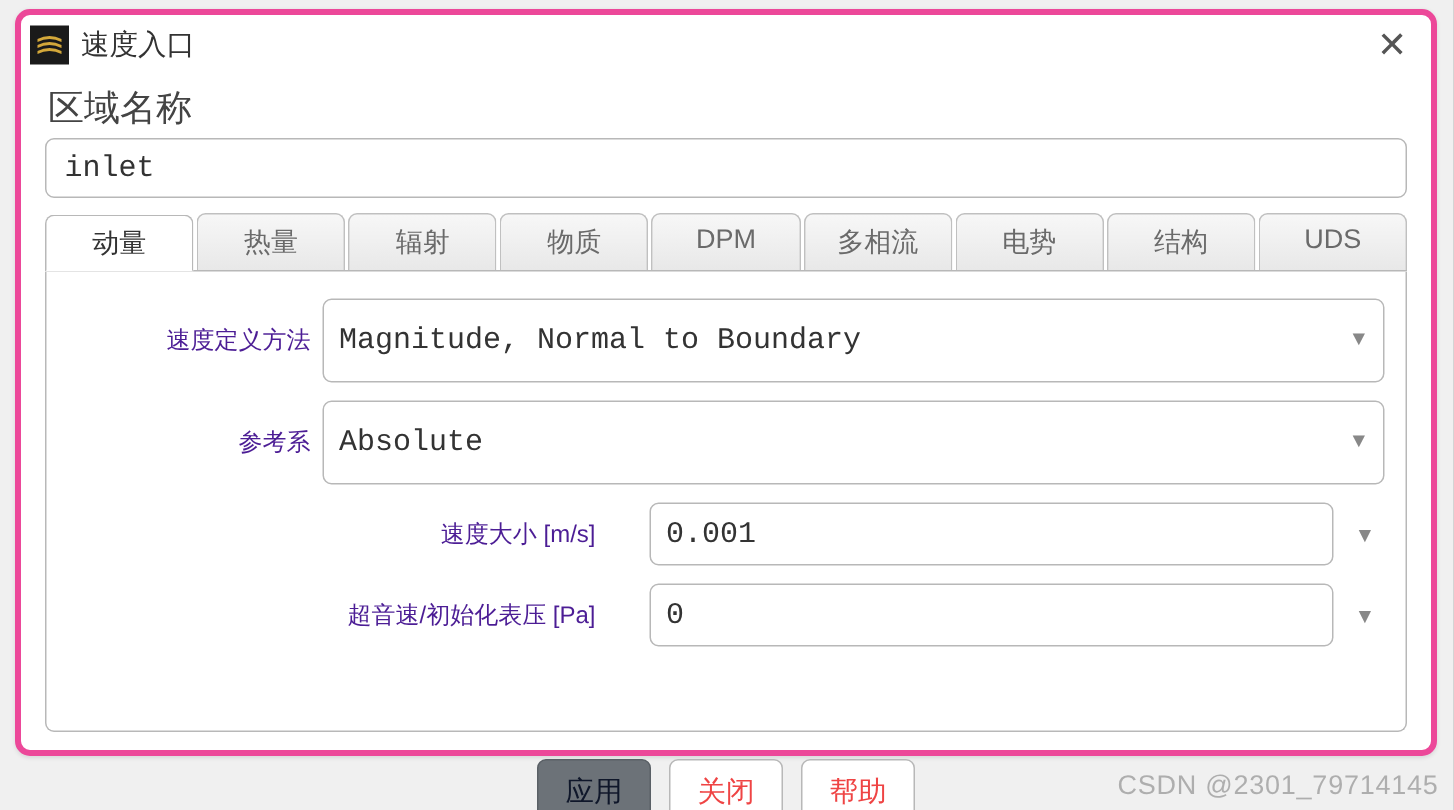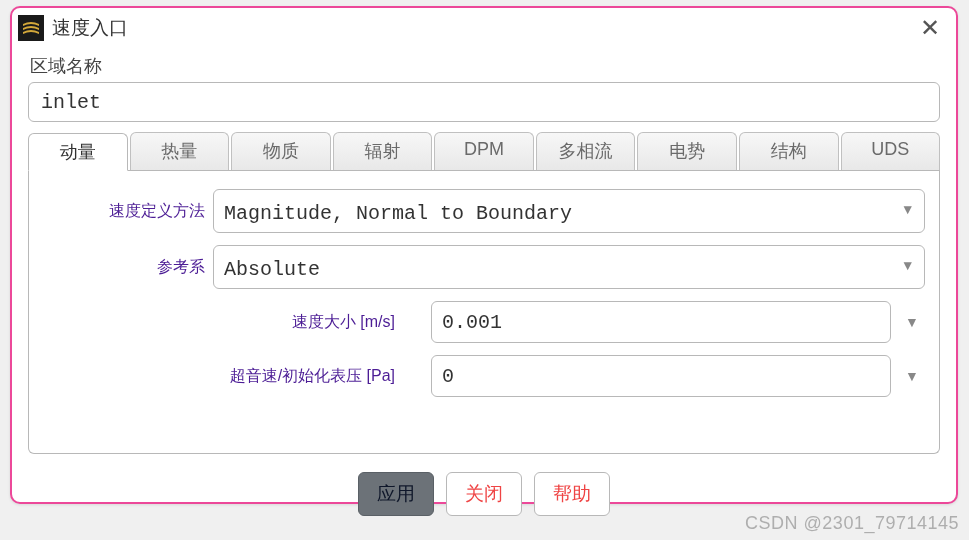"速度入口" .dialog { border: 2px solid #ec4899 -> 4px solid #ec4899 }
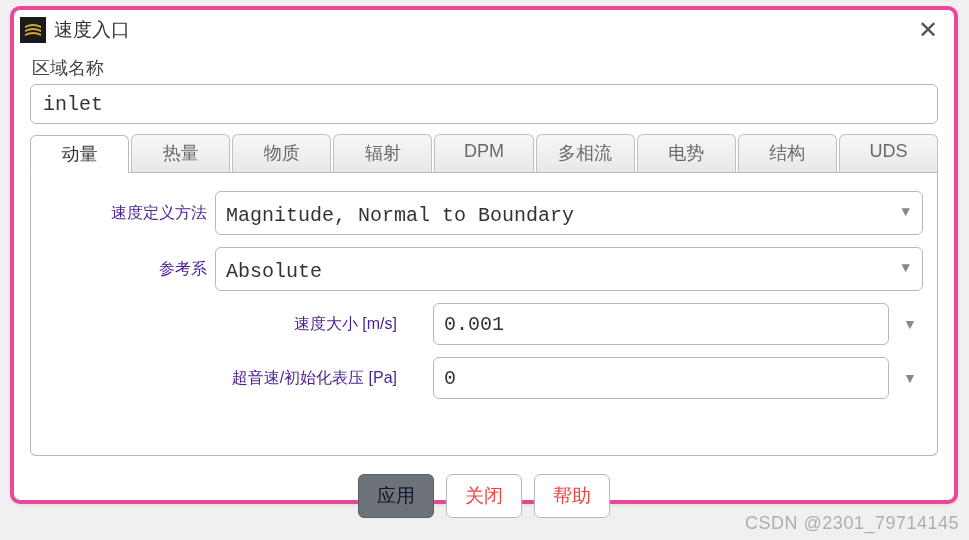"区域名称" .label-top { font-size: 18px -> 24px }
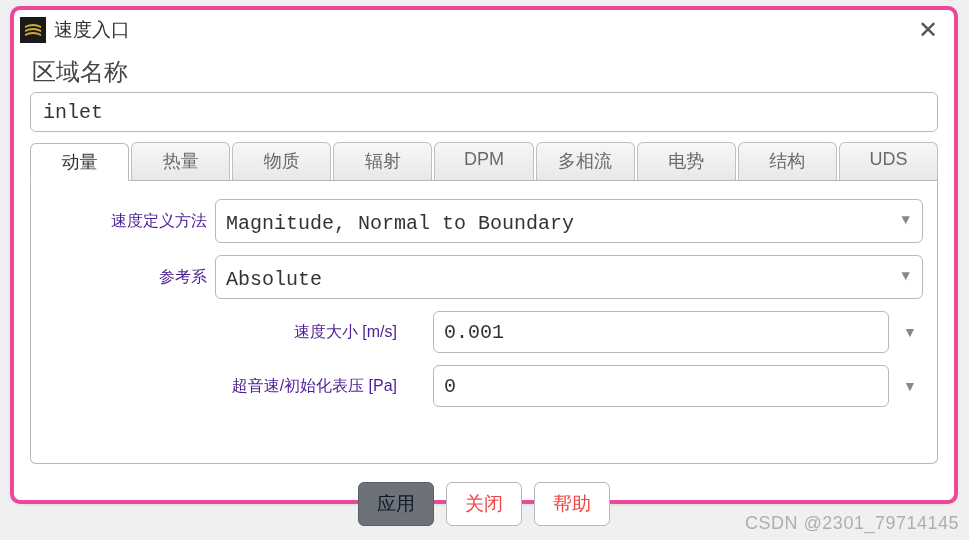"物质" div.tab { order: before "辐射" -> after "辐射" }
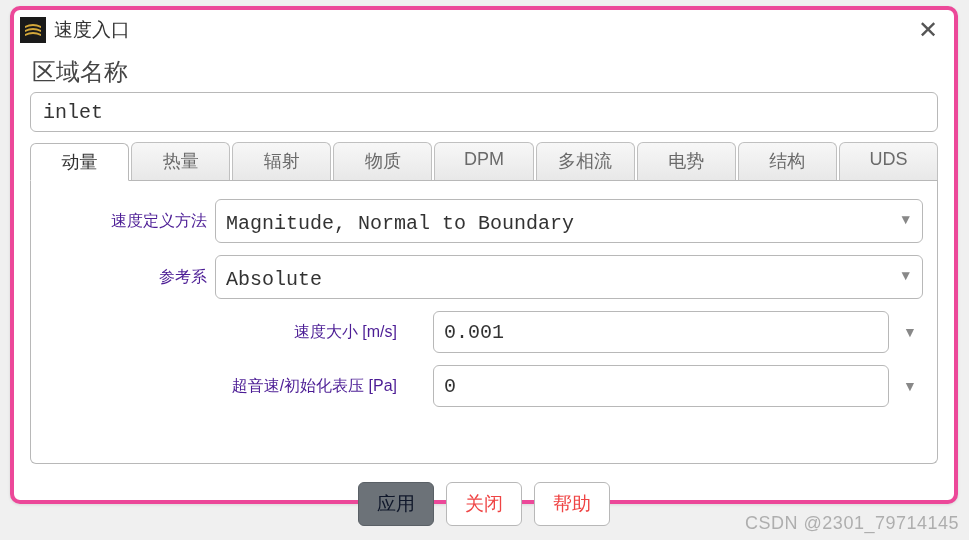"Magnitude, Normal to Boundary" .select-box { align-items: none -> center; height: 44px -> 56px }
